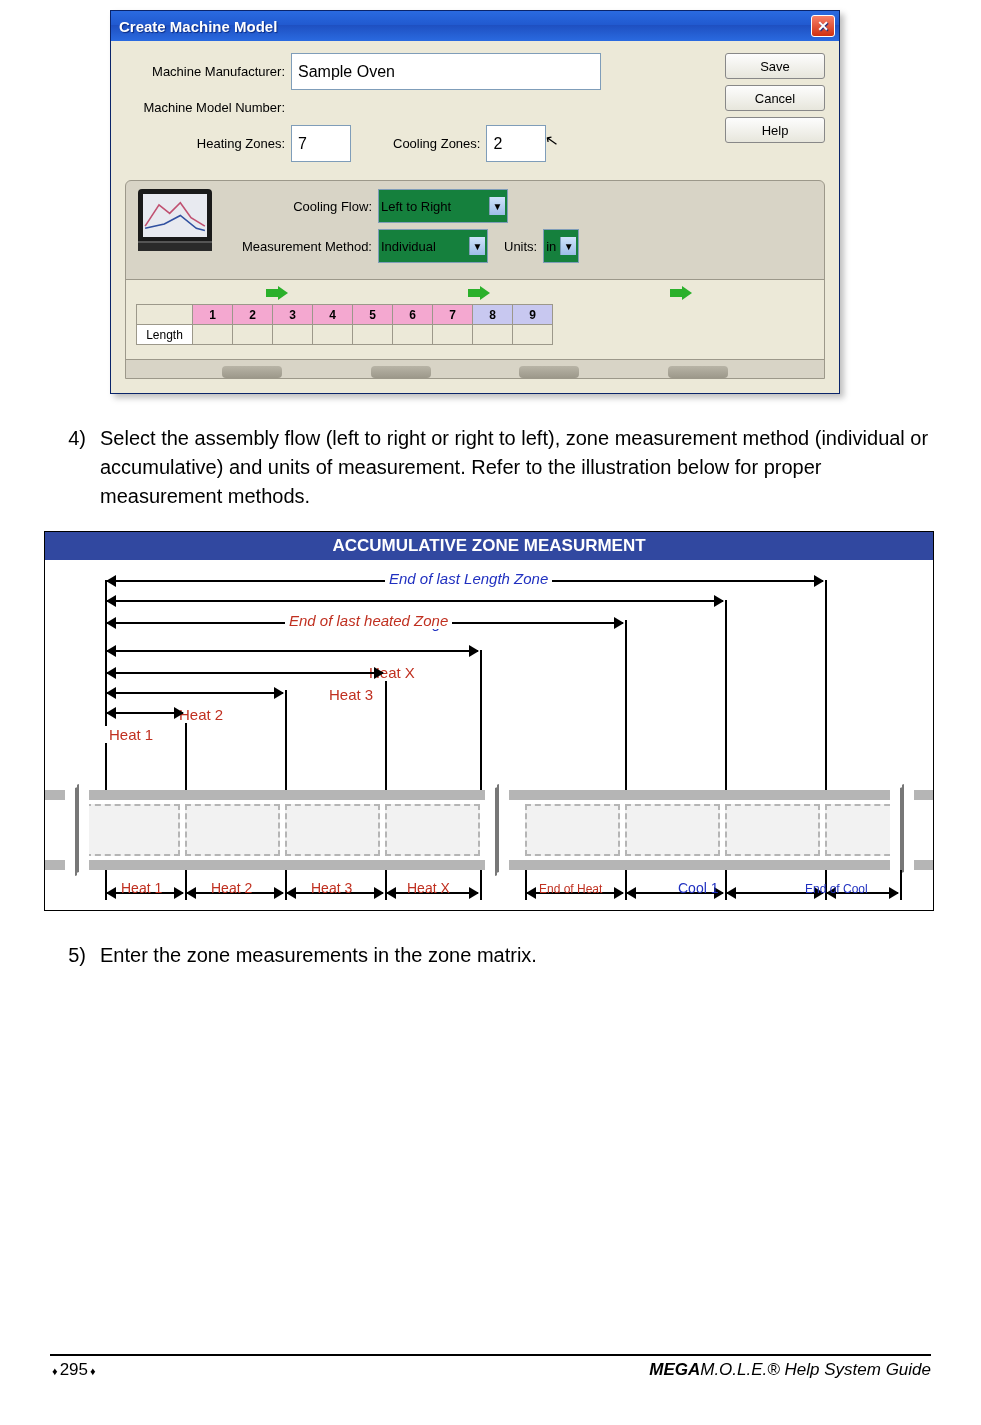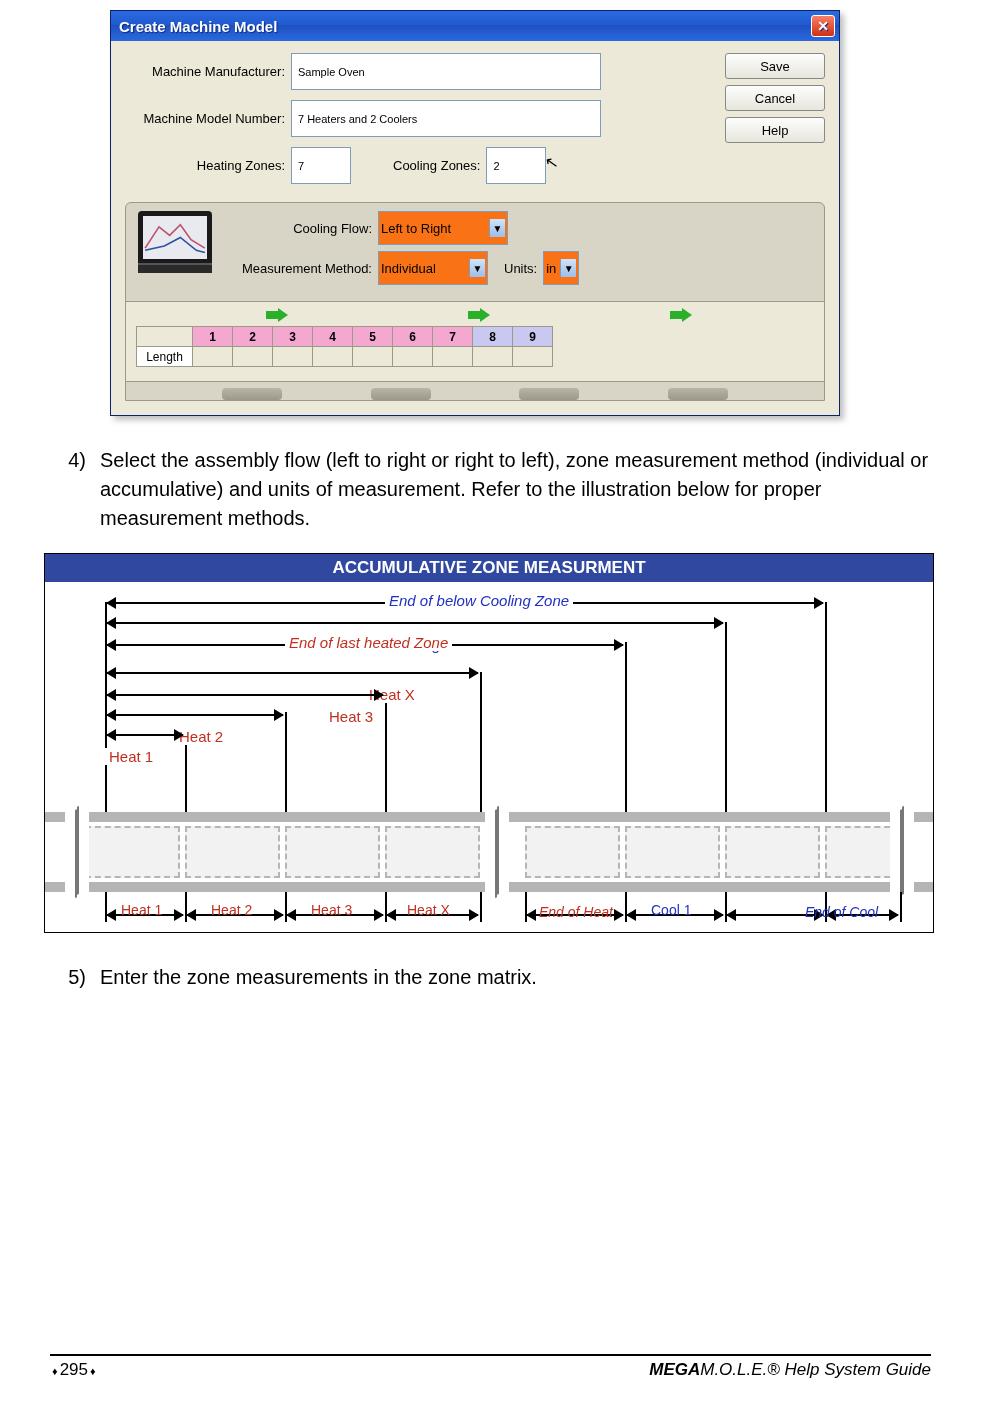"Sample Oven" .txt { font-size: 11px -> 16px }
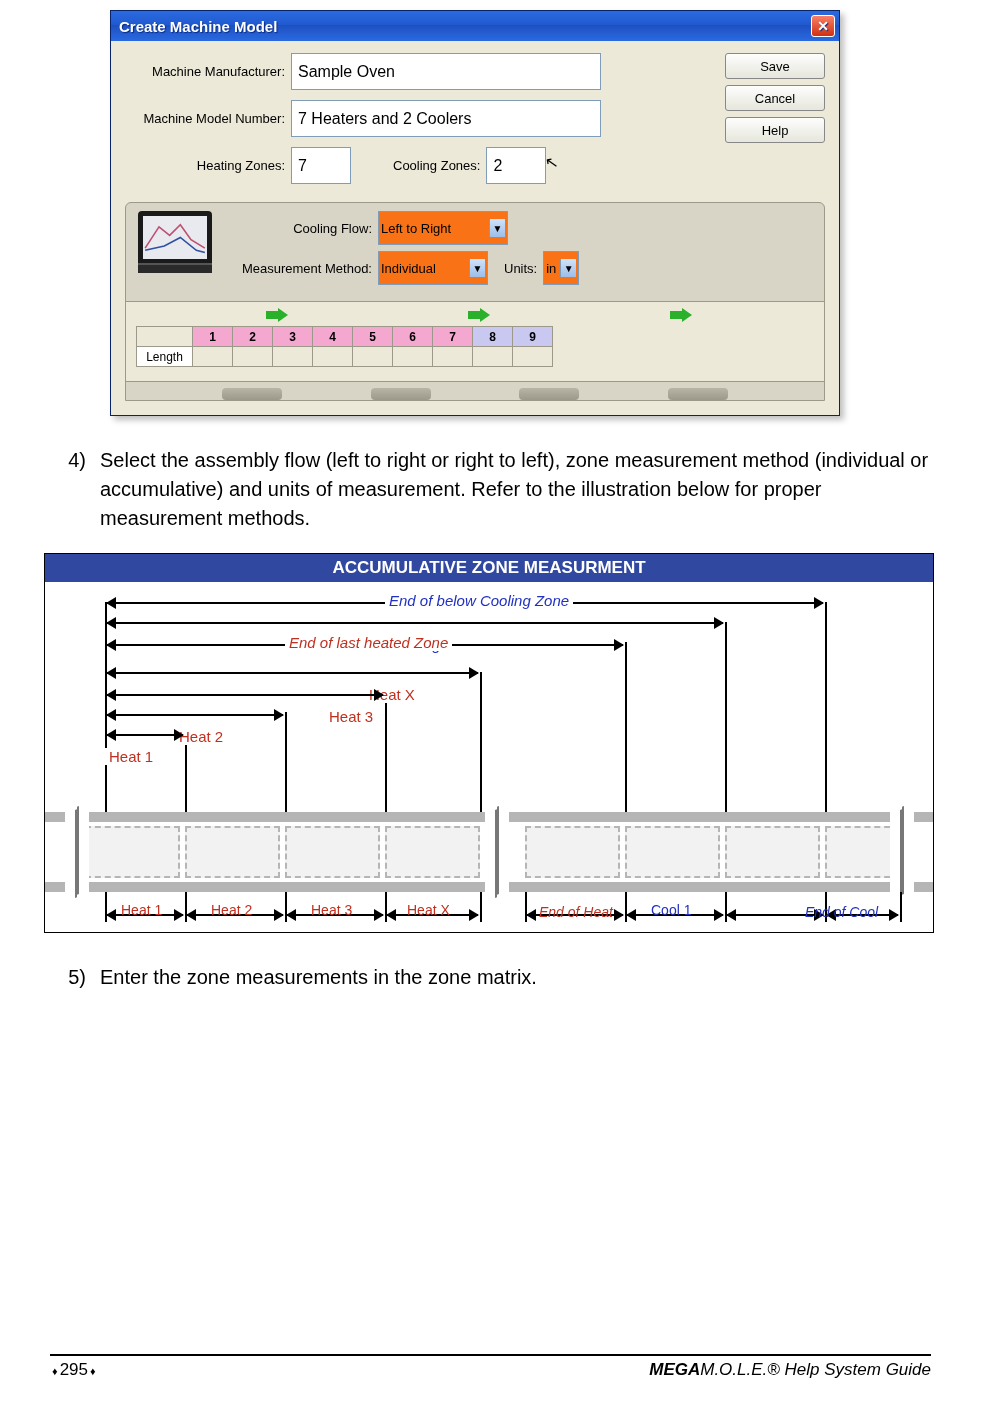"7 Heaters and 2 Coolers" input.txt { html: <input> -> none }
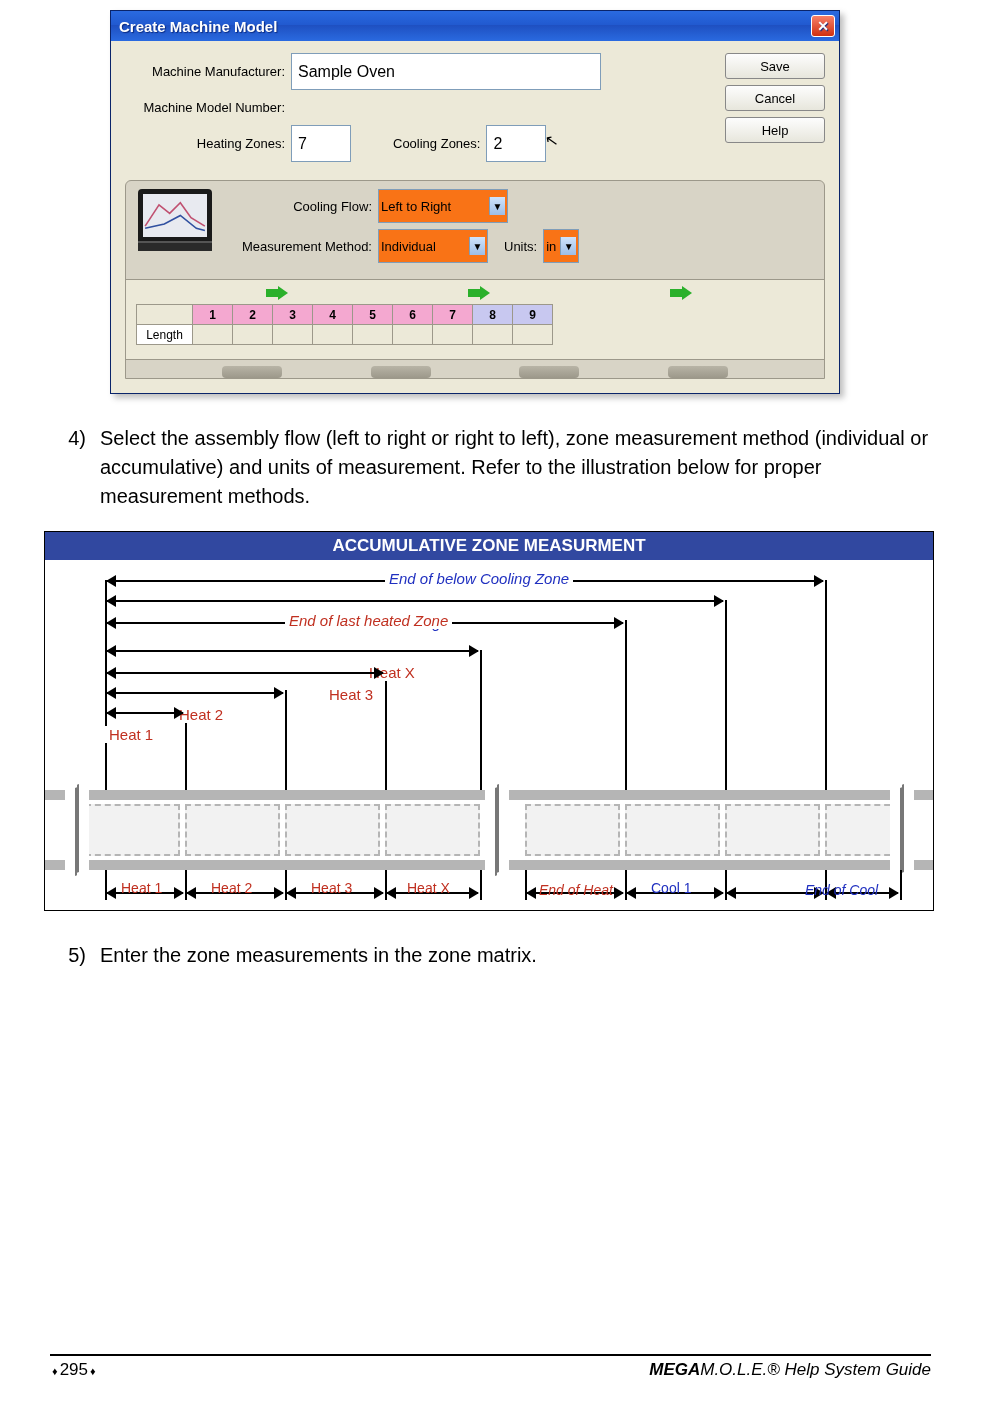"Left to Right" .sel { background: #f97316 -> #15803d }
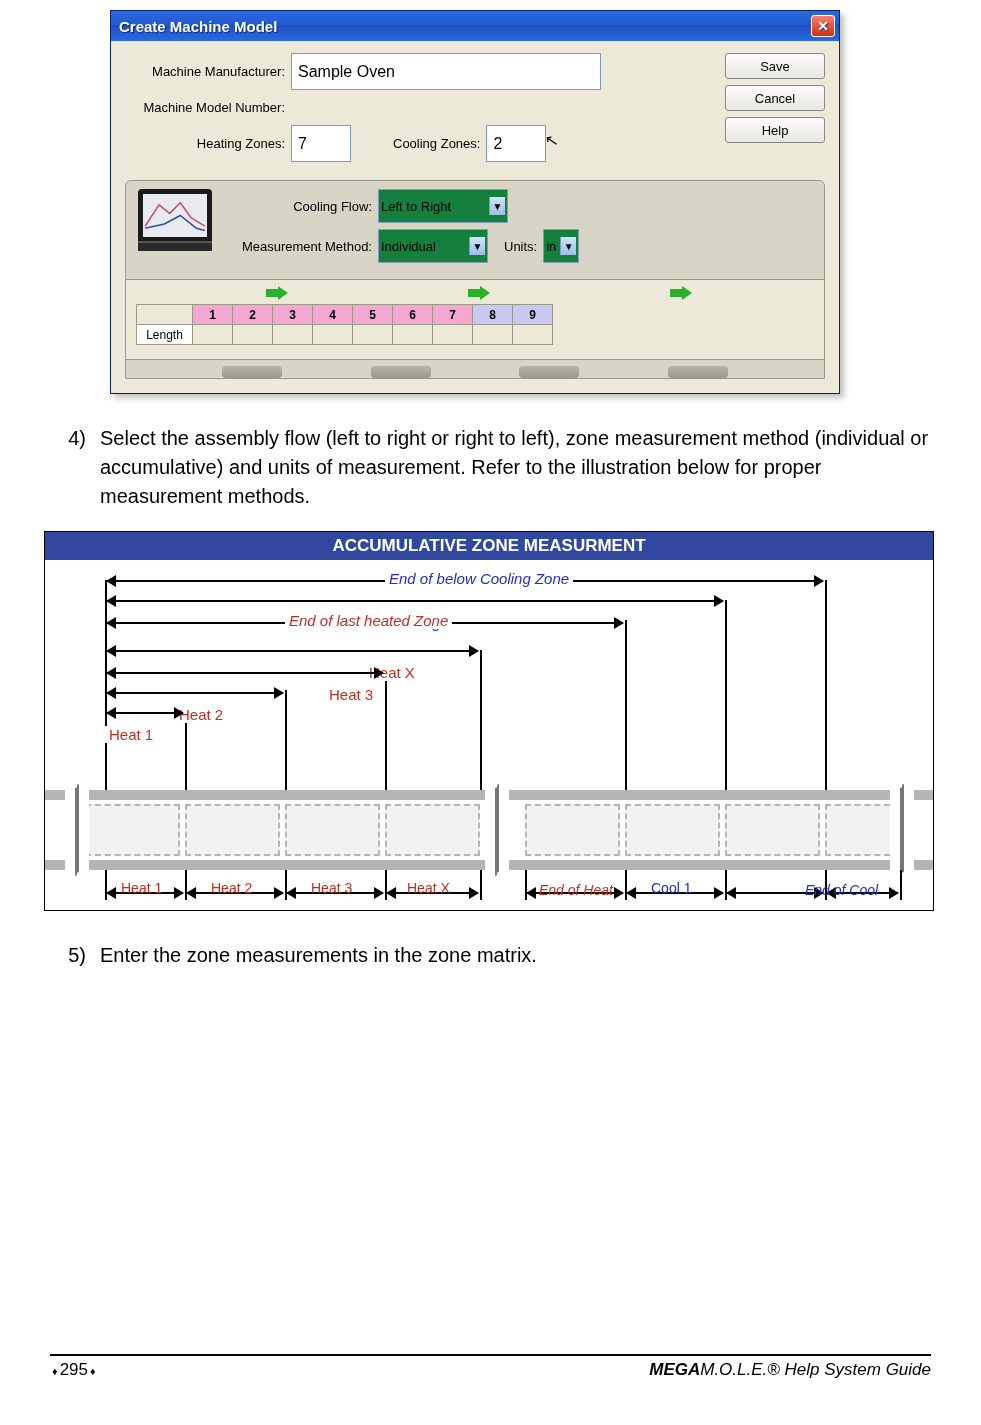"End of below Cooling Zone" span.dim-lbl { text: below Cooling -> last Length }
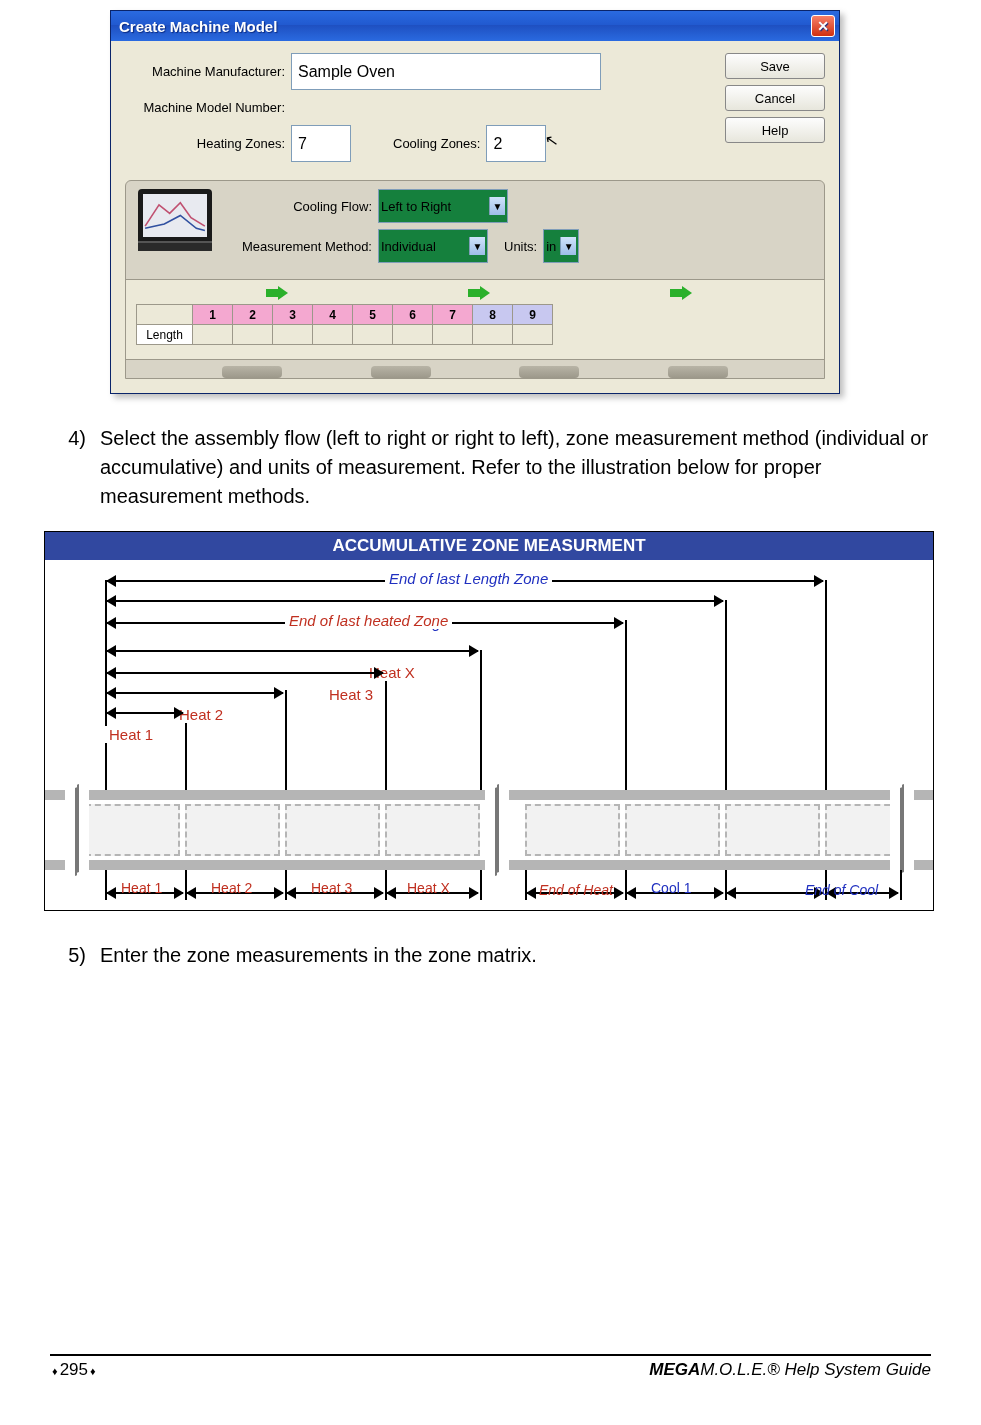"End of Heat" .bot-lbl.sm { font-size: 14px -> 12px; font-style: italic -> none }
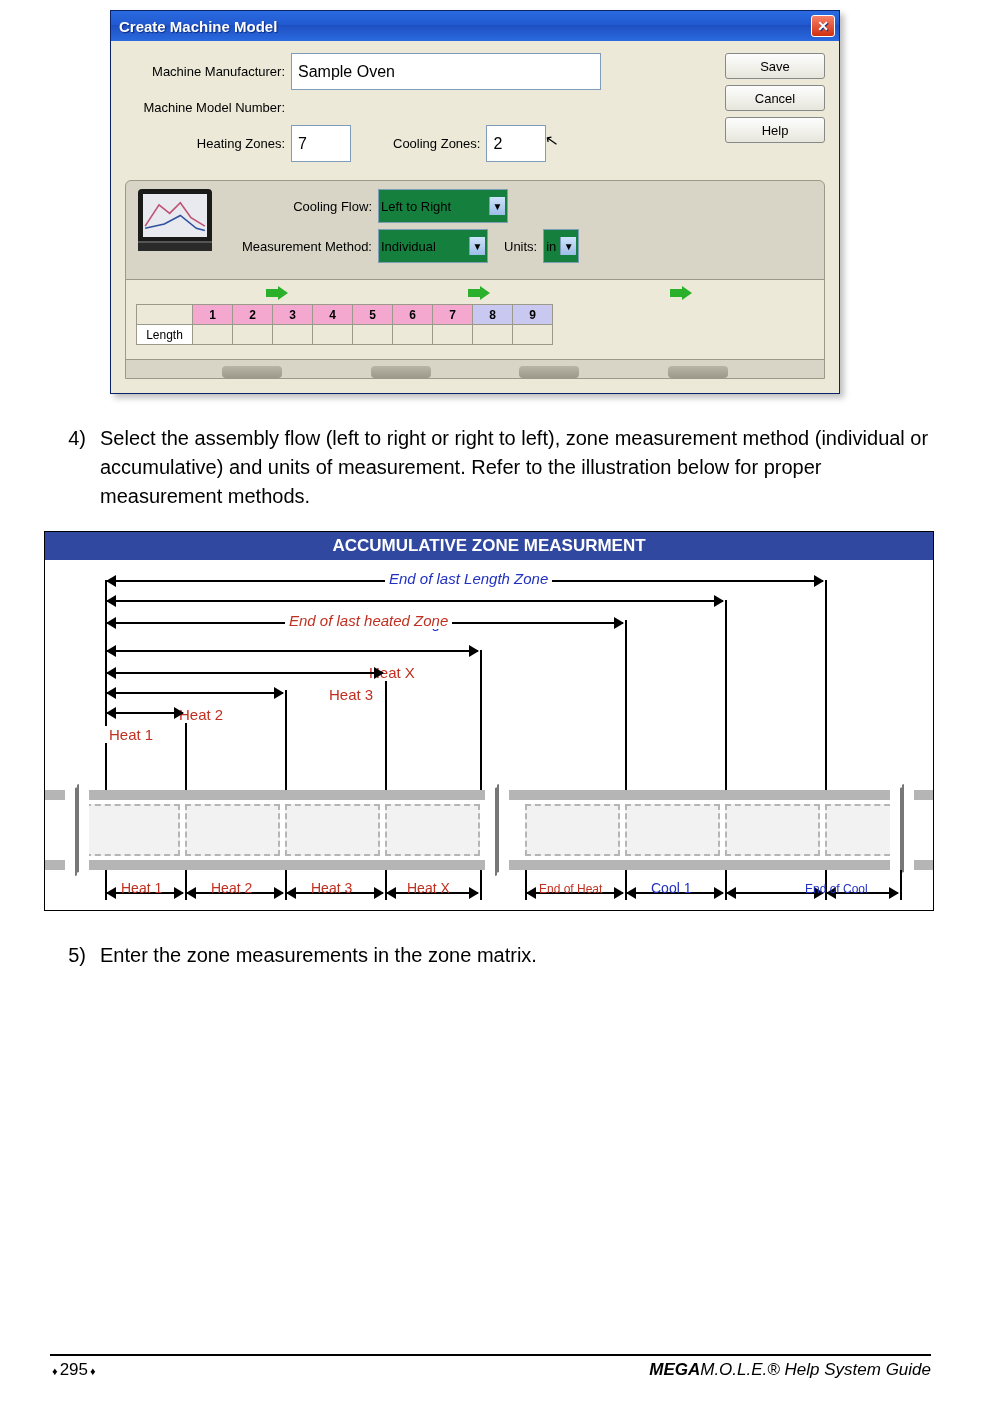"Cool 1" span.bot-lbl { left: 606px -> 633px }
